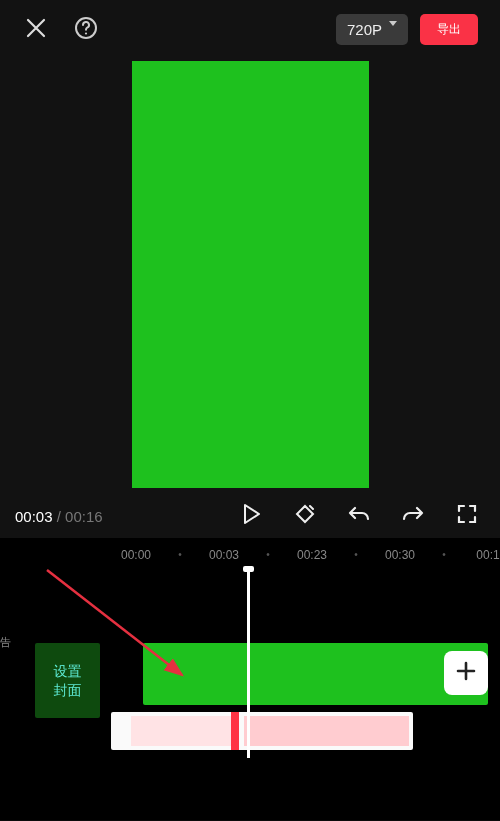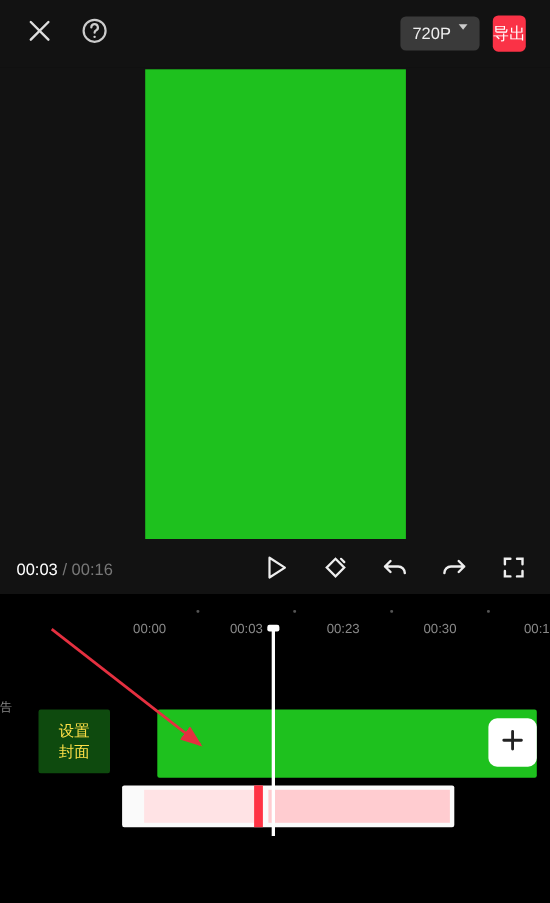"导出" .export-btn { font-size: 15px -> 12px; padding: 7px 0 -> 7px 17px }
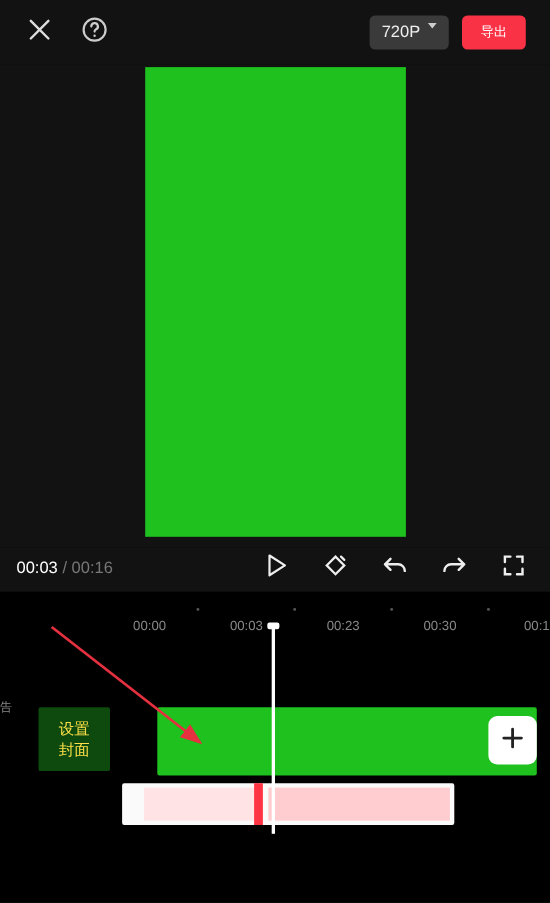"00:00" .ruler-tick { top: 16px -> 2px }
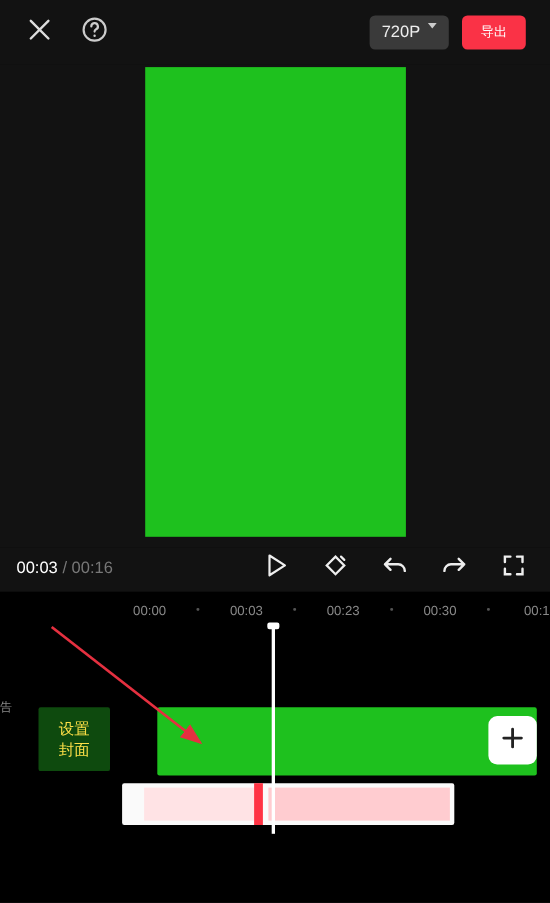"设置" .cover-btn { color: #fde047 -> #5eead4; height: 58px -> 75px }
